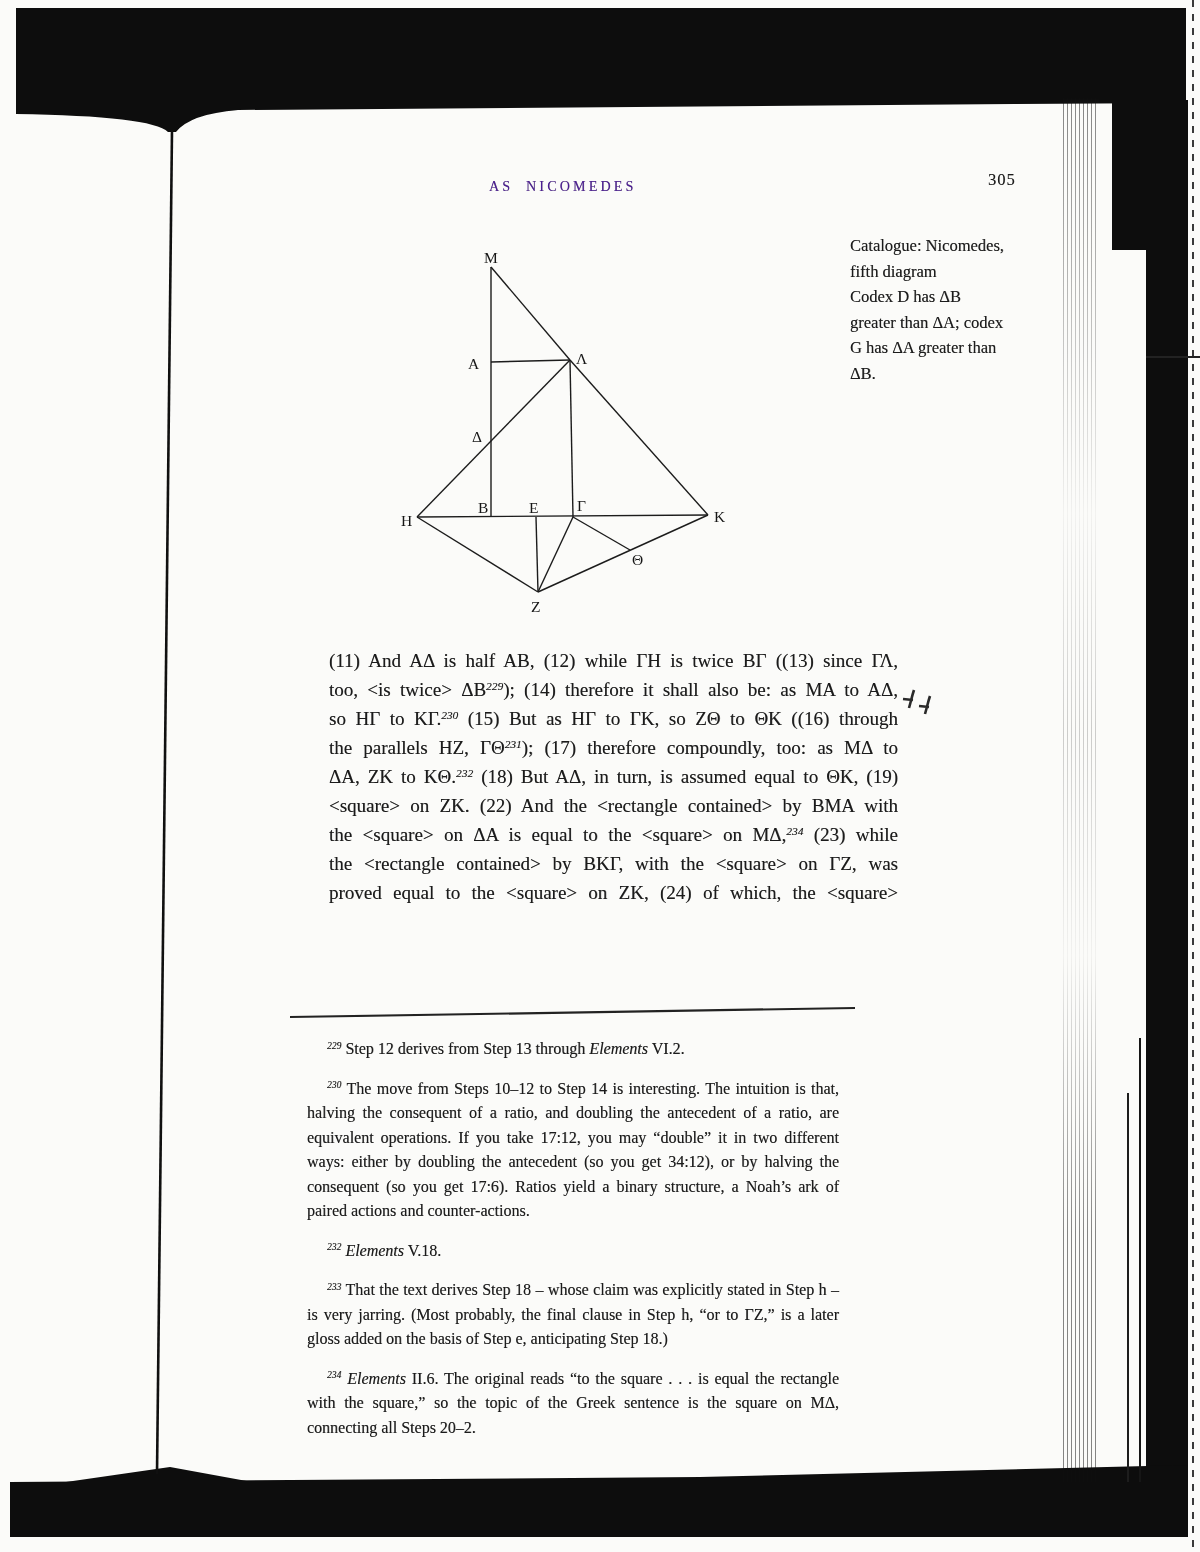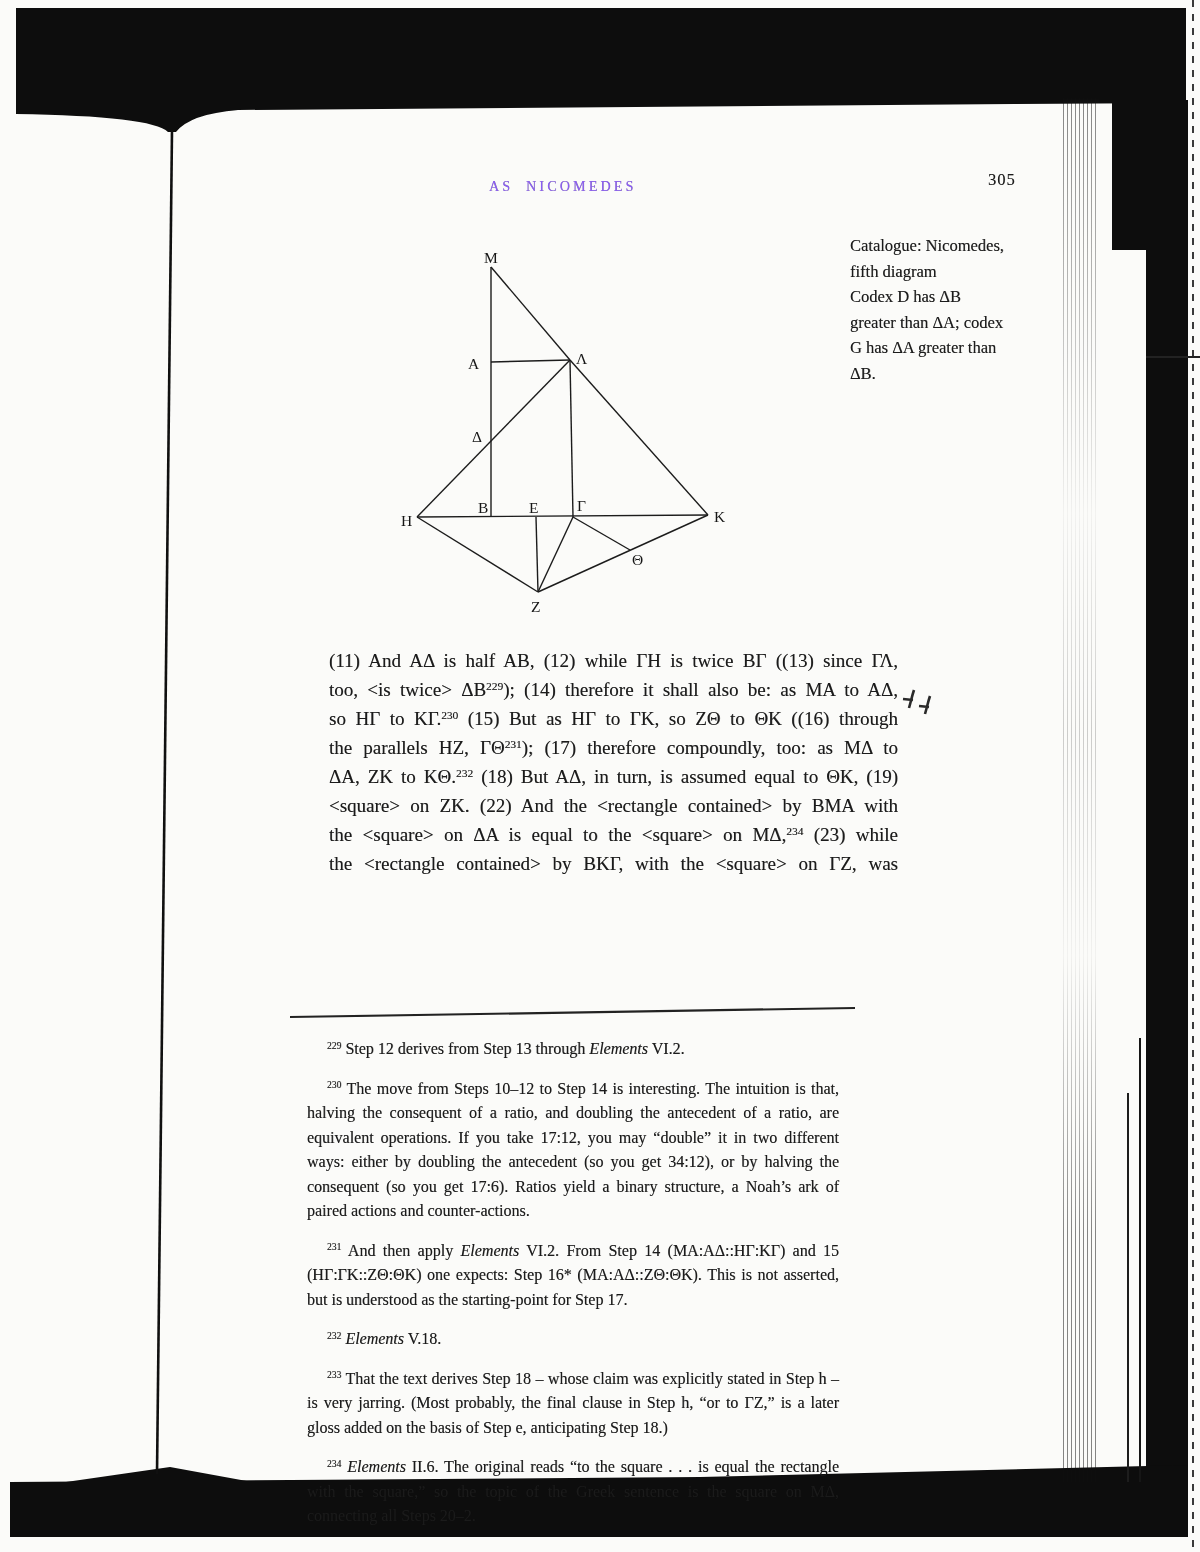"AS NICOMEDES" #running-title { color: #8b5cf6 -> #4c1d95 }
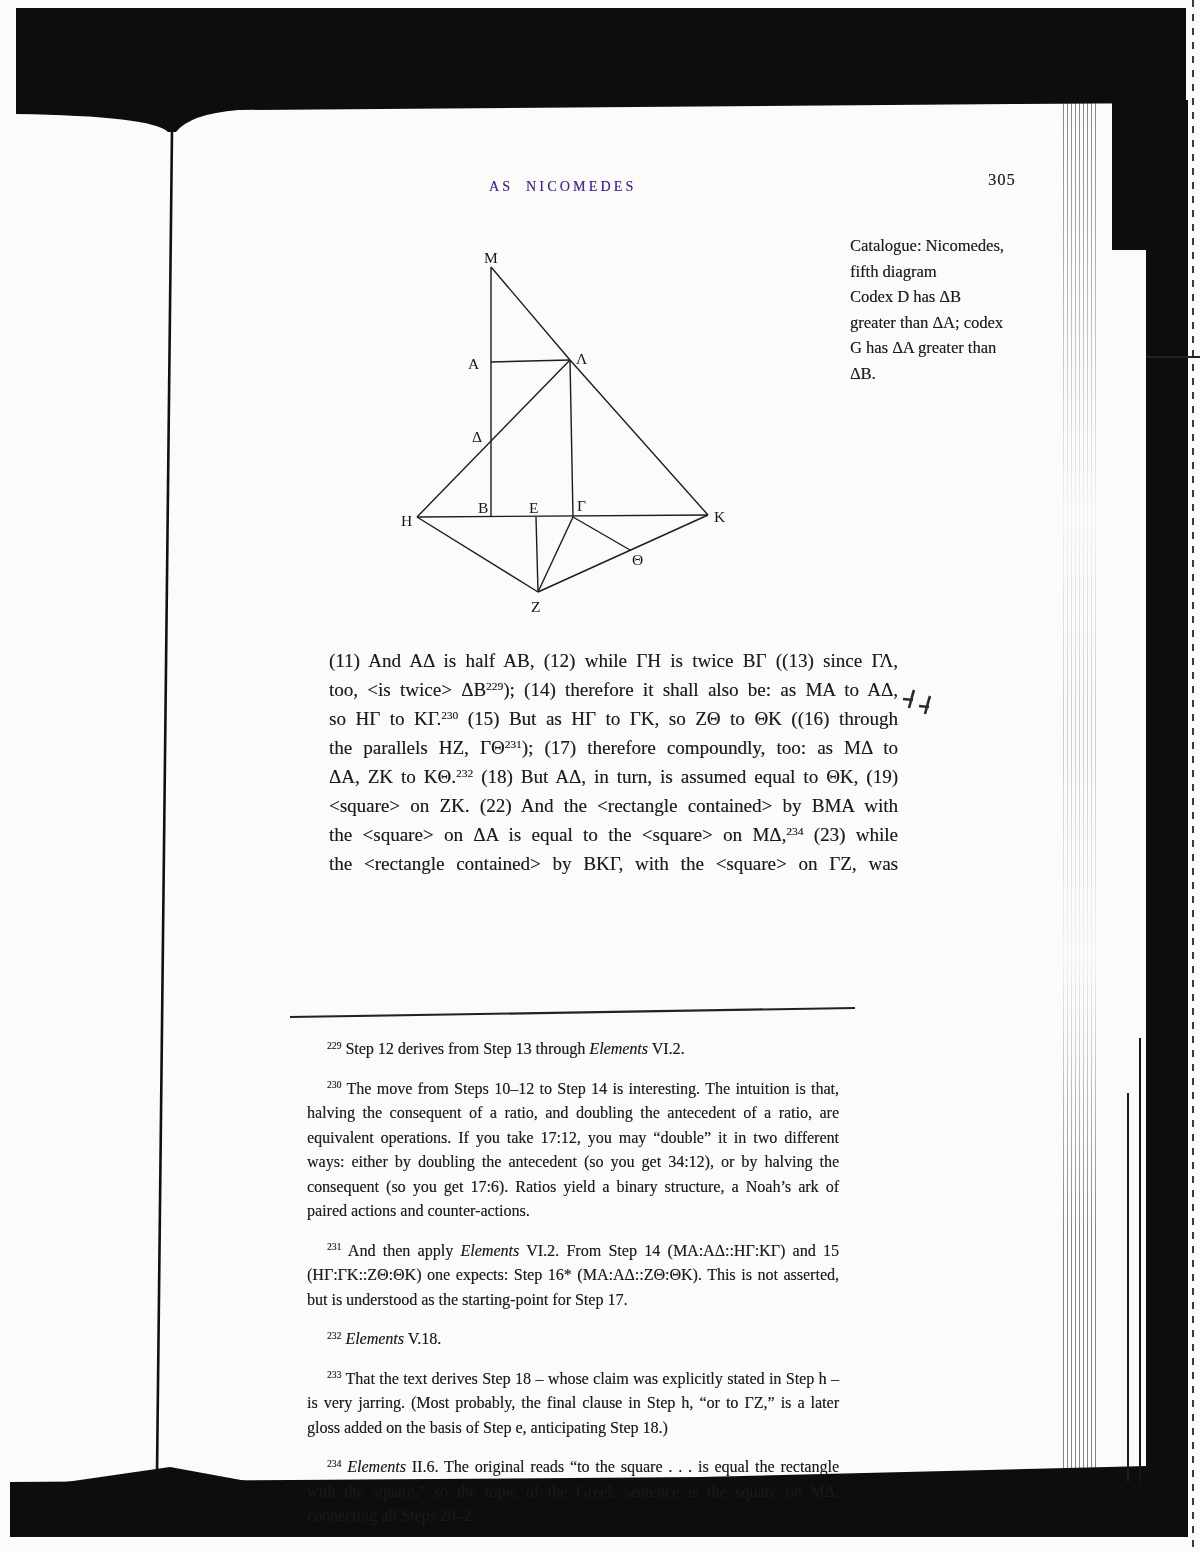"229" .sup { font-style: none -> italic }
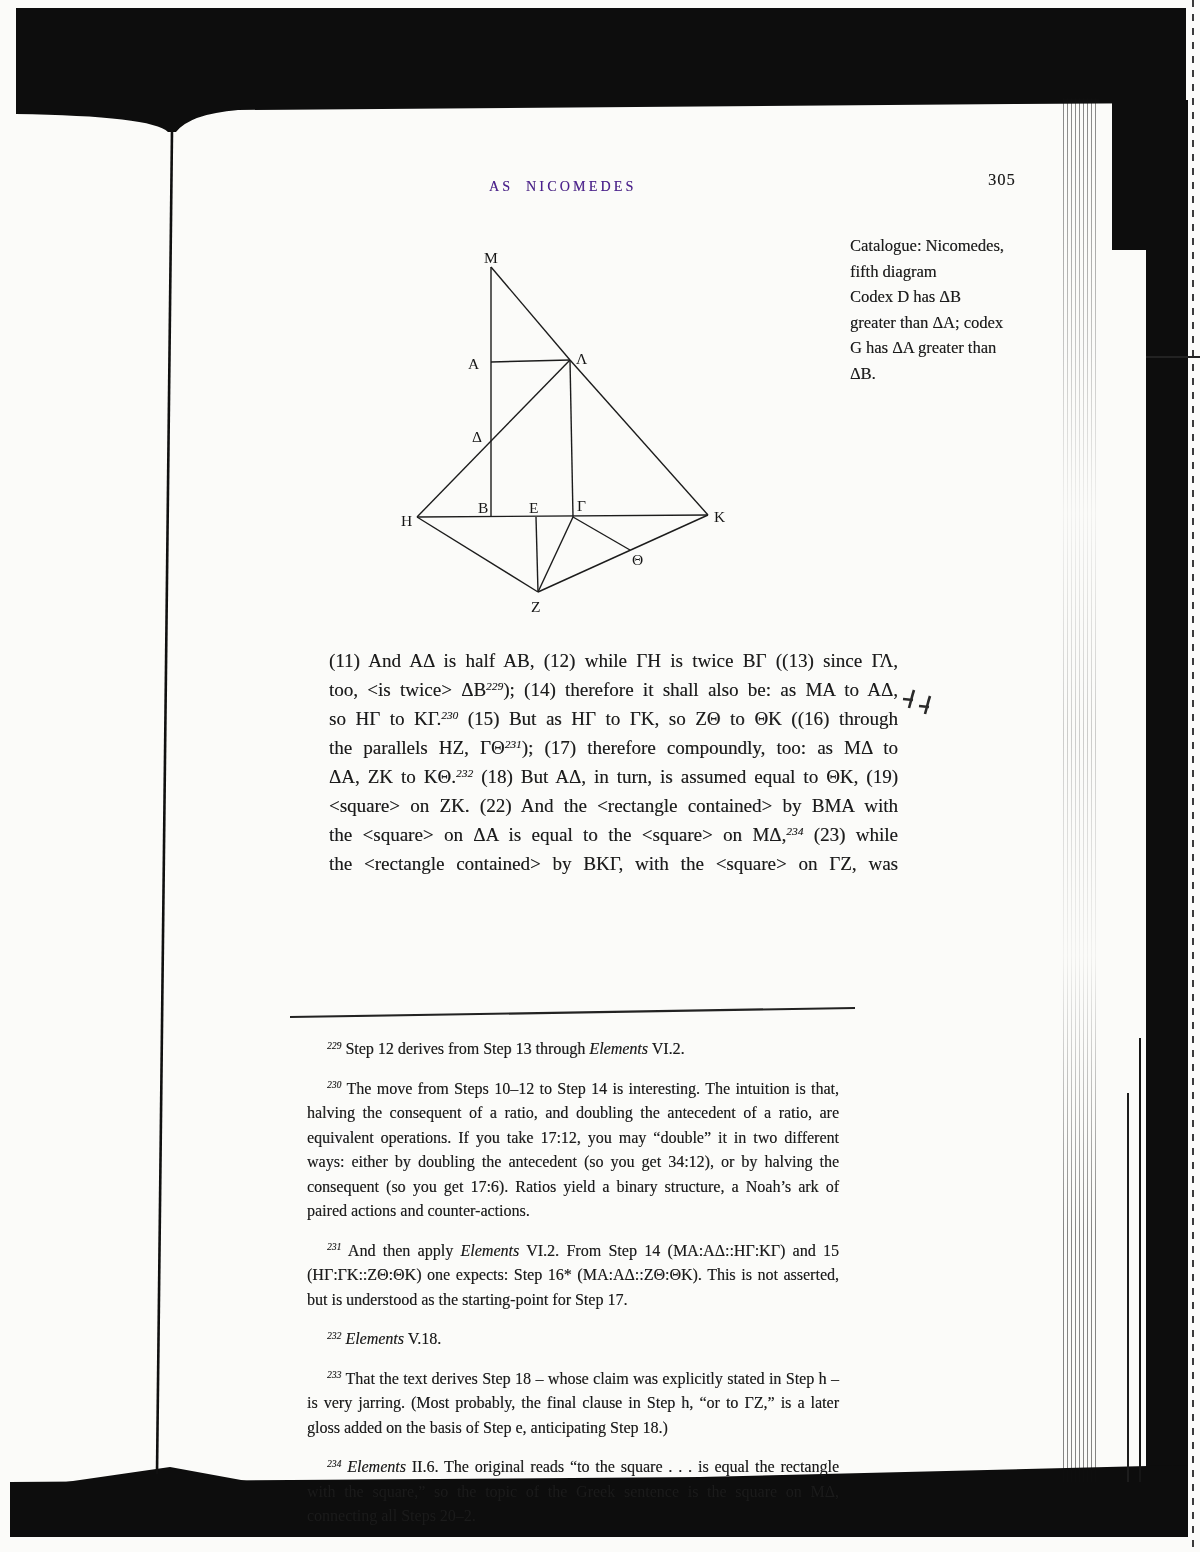"proved equal to the <square>" div.jline { html: none -> <div><span>proved equal to the &lt;square&gt; on ZK, (24) of which, the &lt;square&gt;</span></div> }
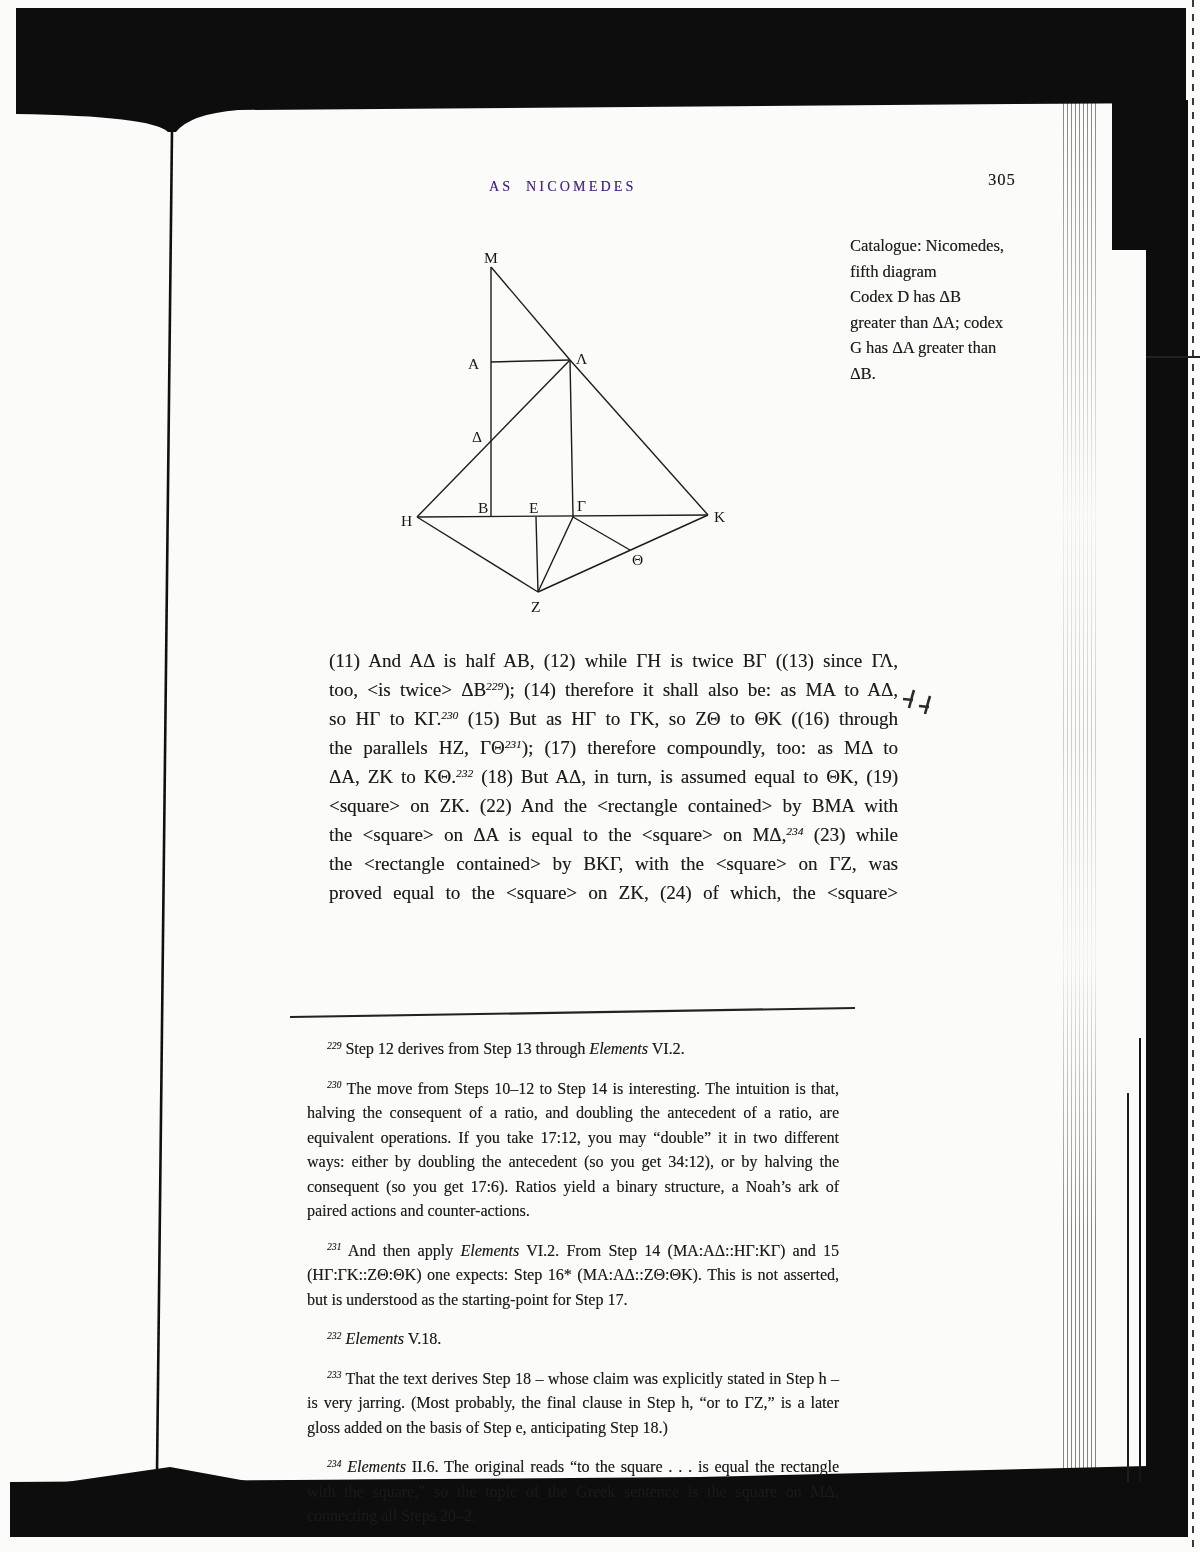"231 And then apply Elements" p { html: <p><span>231</span><span> And then apply </span><span>Elements</span><span> VI.2. From Step 14 (MA:AΔ::HΓ:KΓ) and 15 (HΓ:ΓK::ZΘ:ΘK) one expects: Step 16* (MA:AΔ::ZΘ:ΘK). This is not asserted, but is understood as the starting-point for Step 17.</span></p> -> none }
